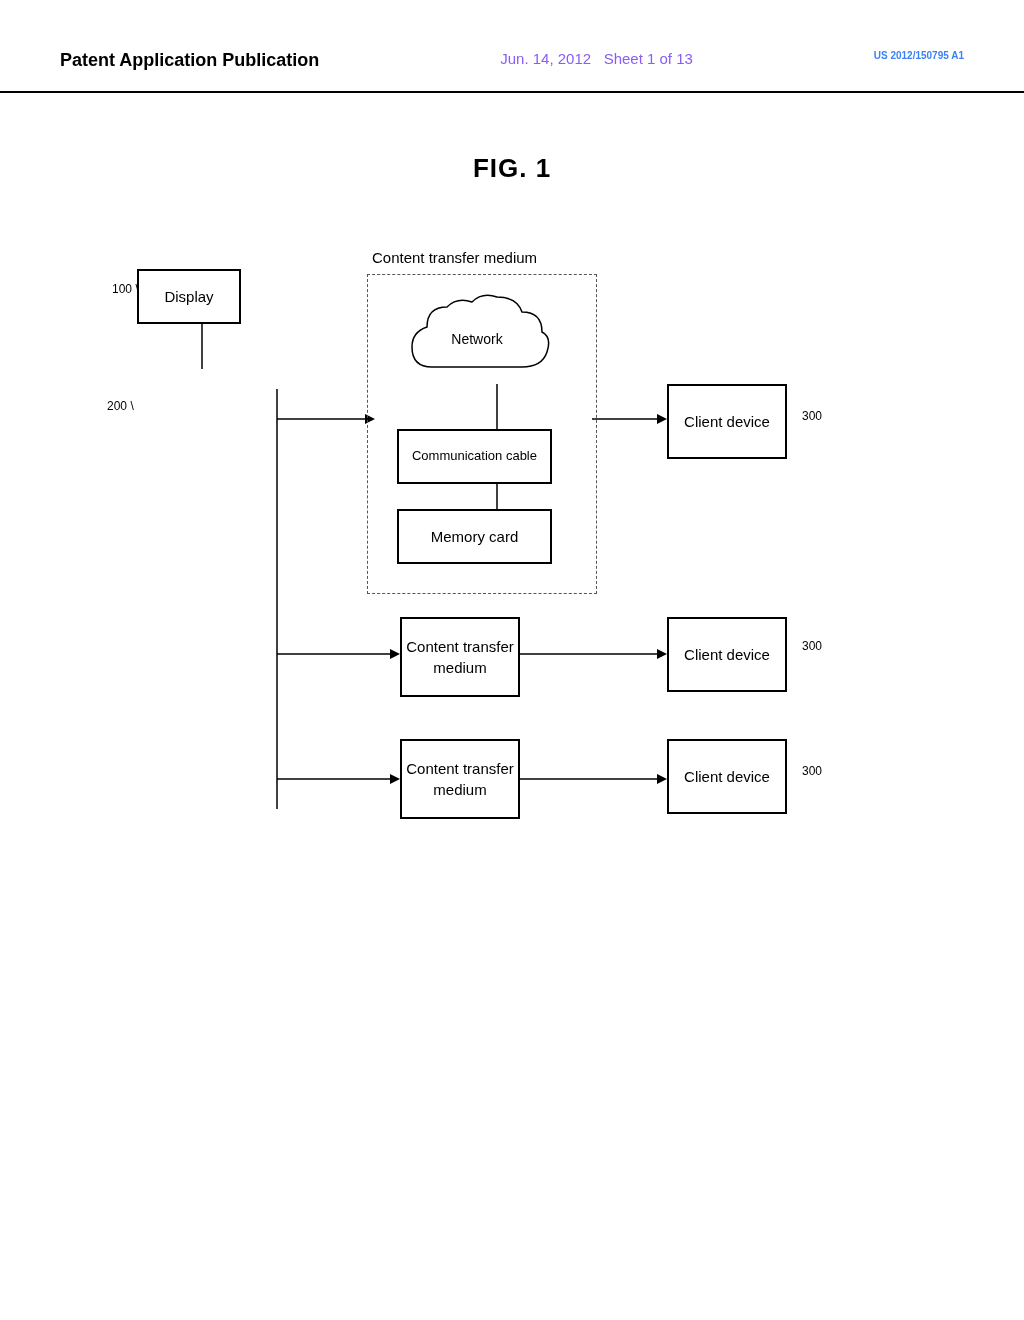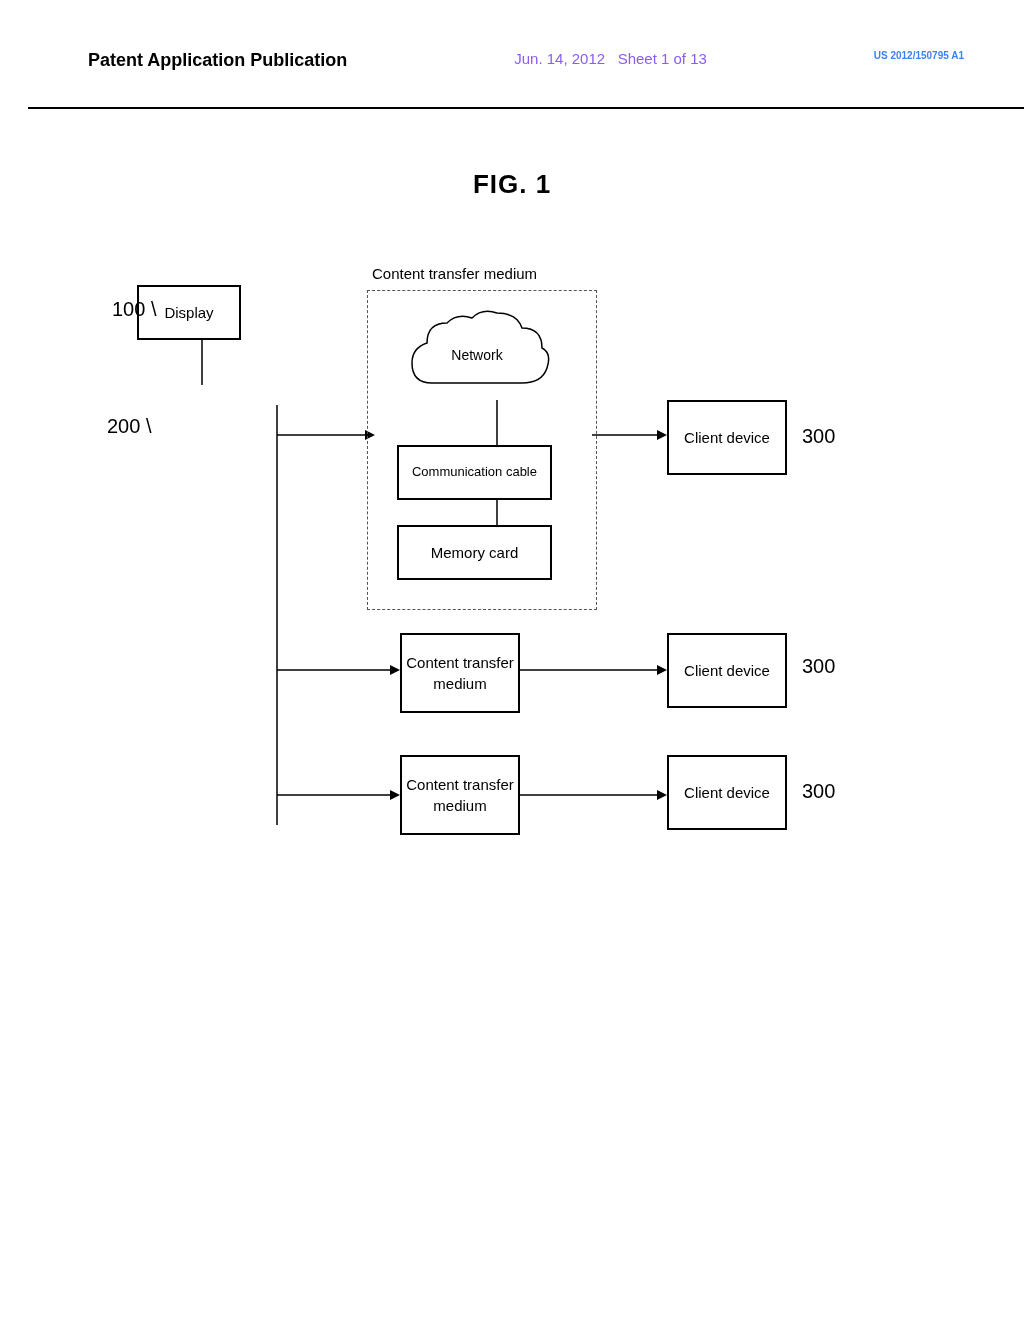"Patent Application Publication" .header { margin-left: 28px -> none; padding: 50px 60px 36px 60px -> 50px 60px 20px 60px }
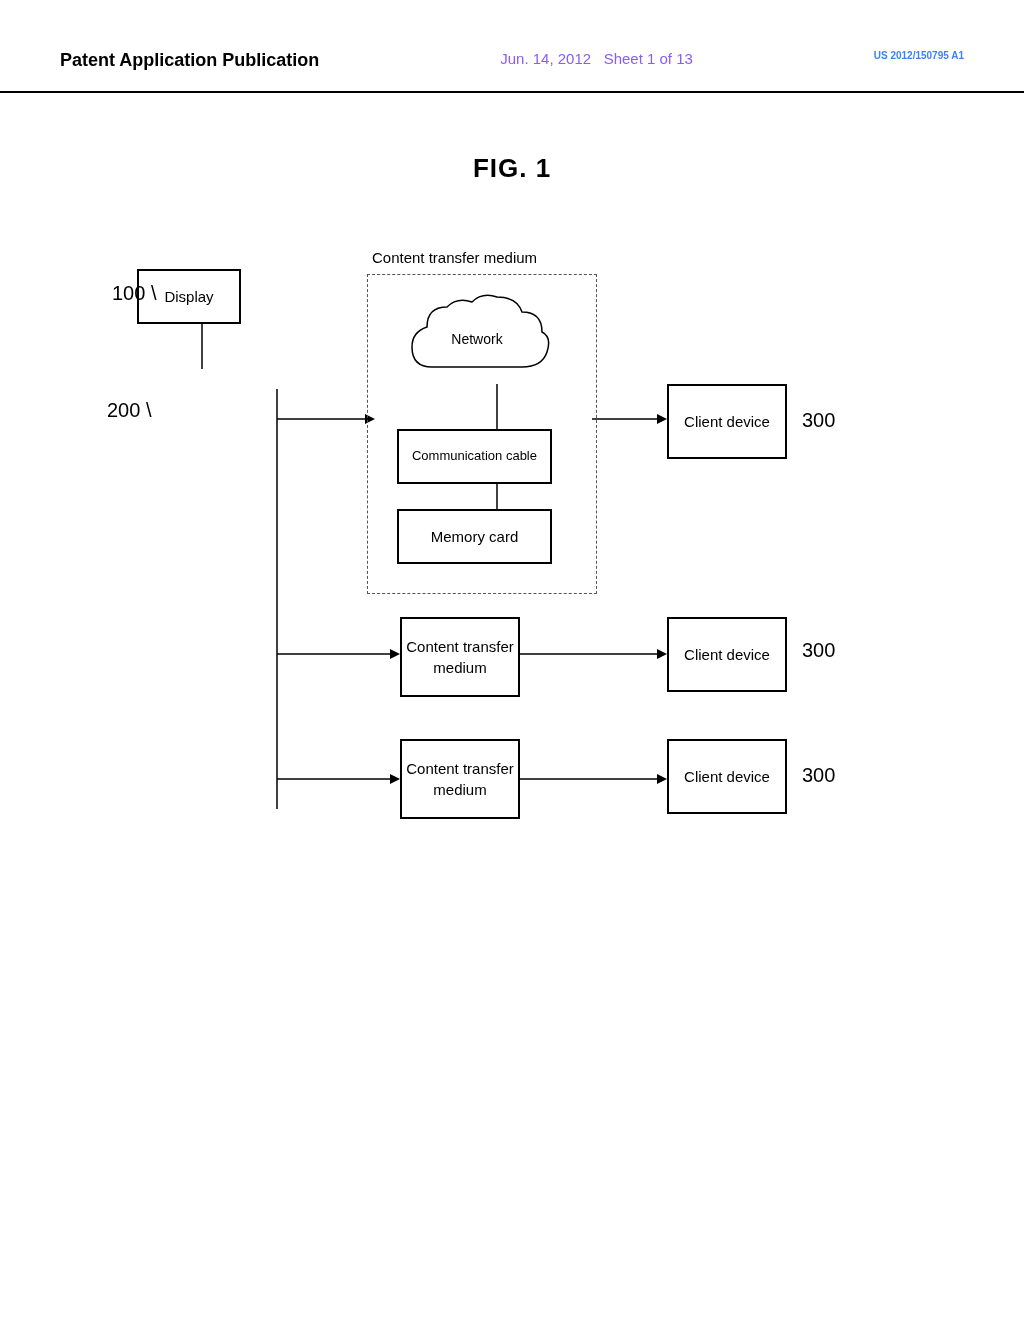"100 \" .label-outside { font-size: 20px -> 12px }
